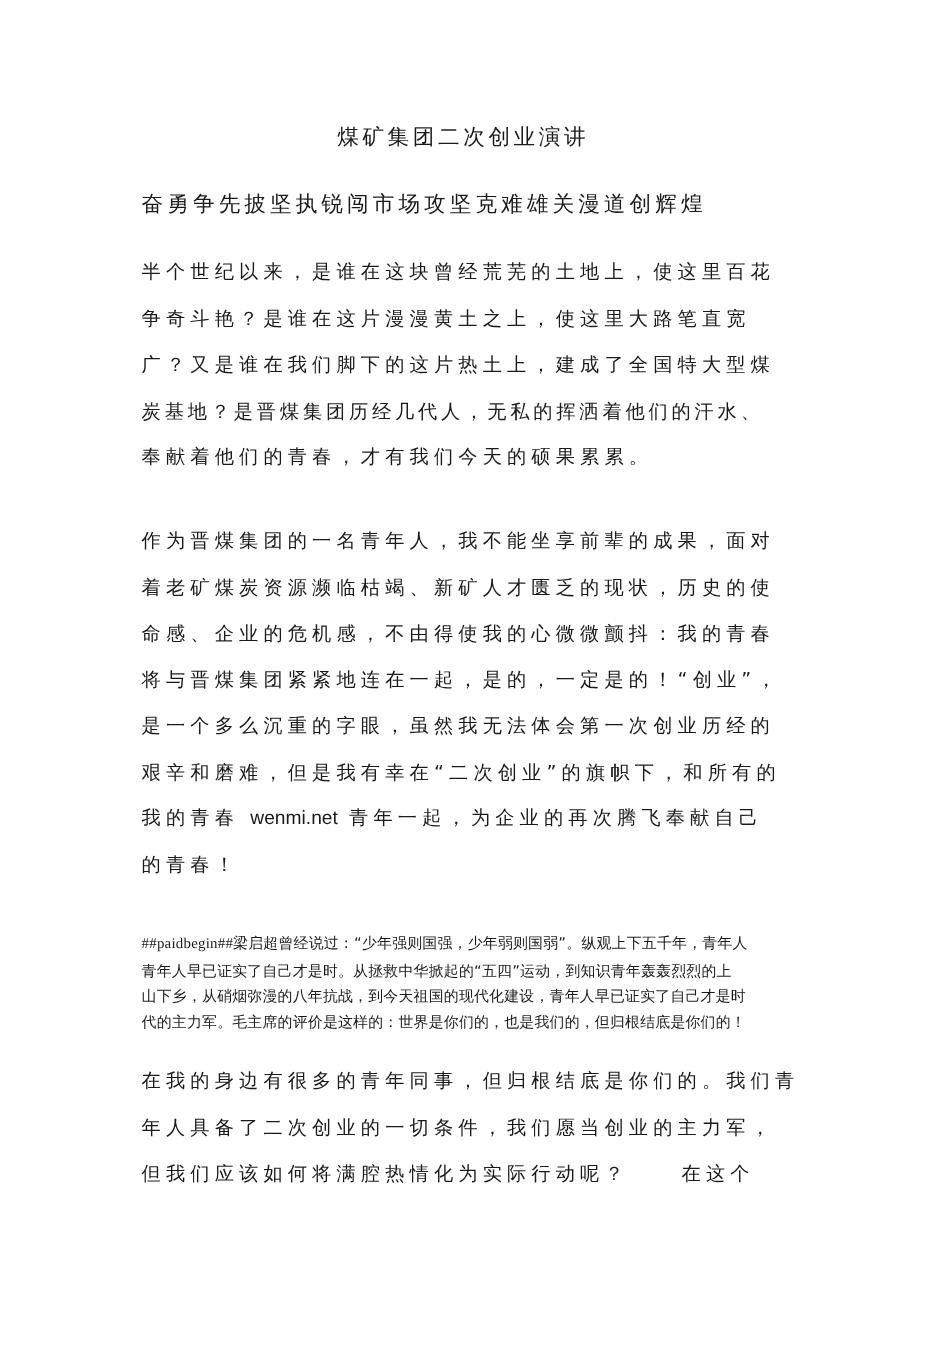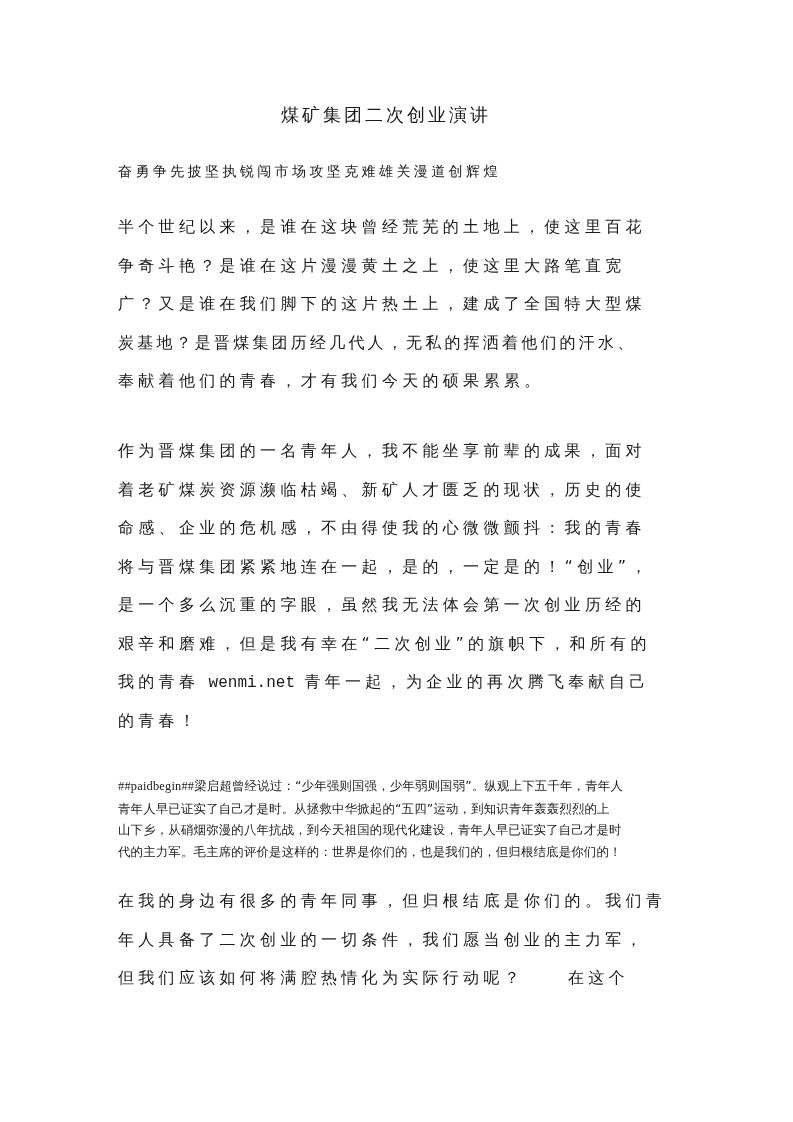"奋勇争先披坚执锐闯市场攻坚克难雄关漫道创辉煌" .subtitle { font-size: 14px -> 18px }
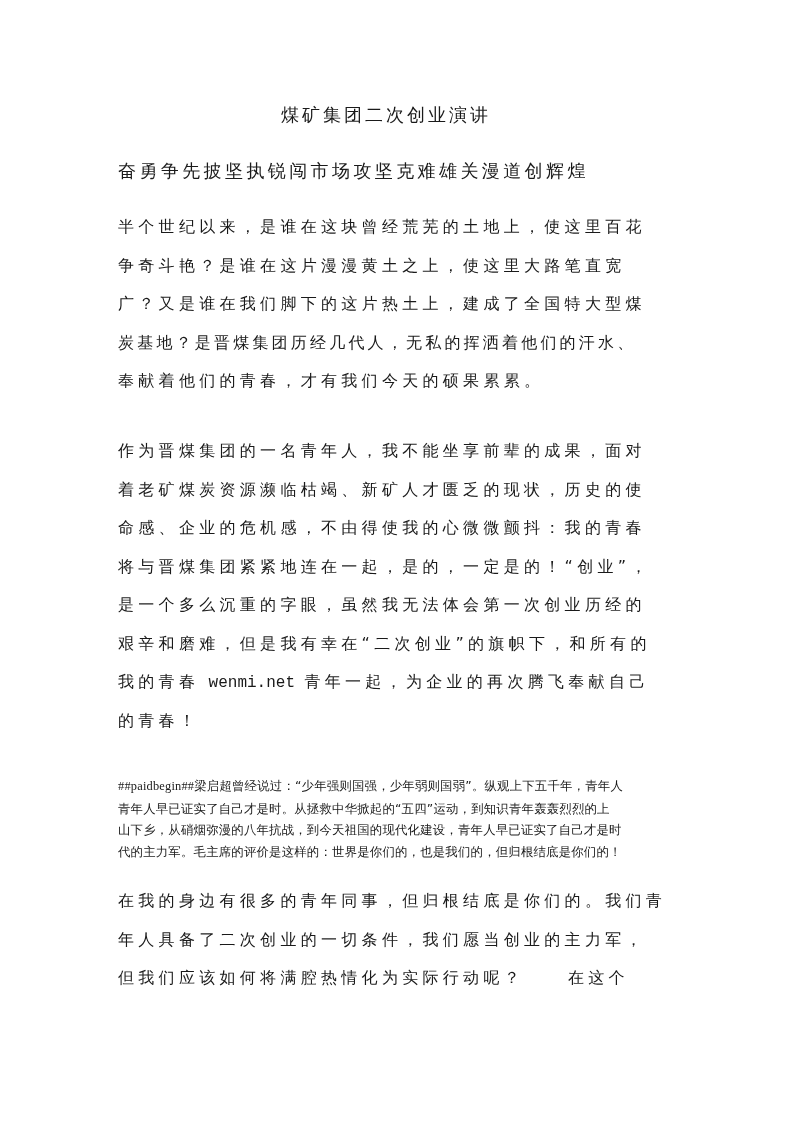"wenmi.net" .latin { font-family: Liberation Mono, monospace -> Liberation Sans, sans-serif }
